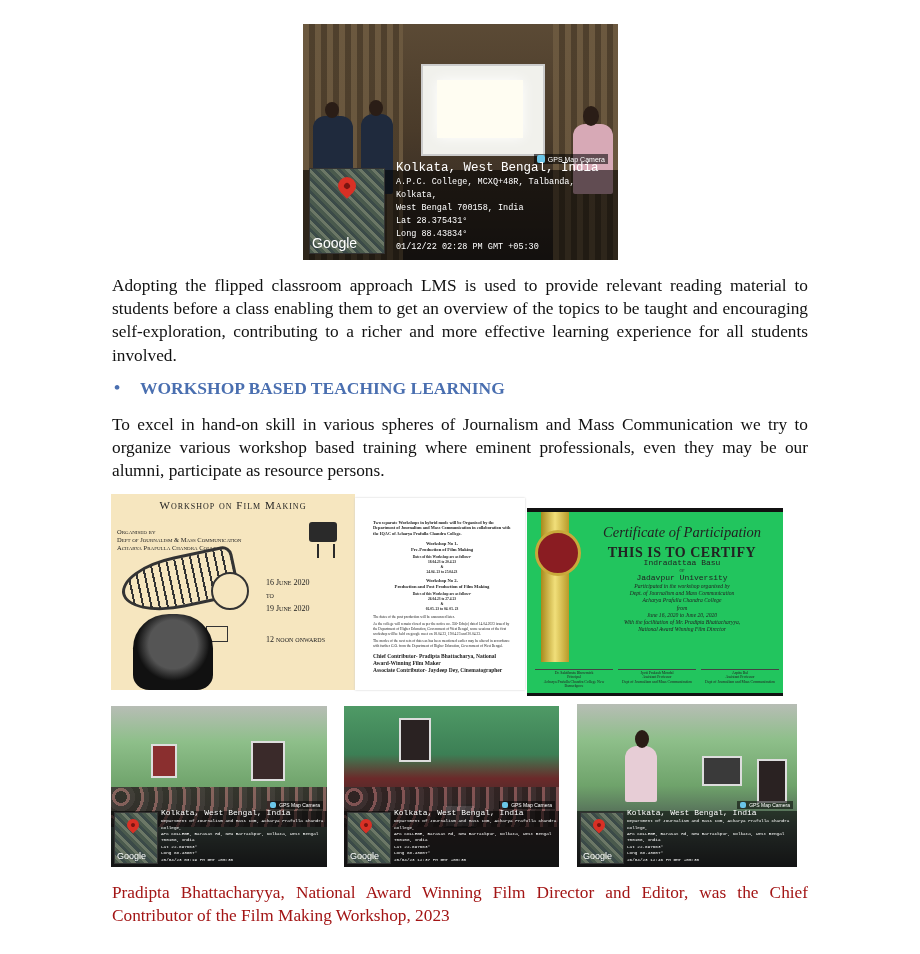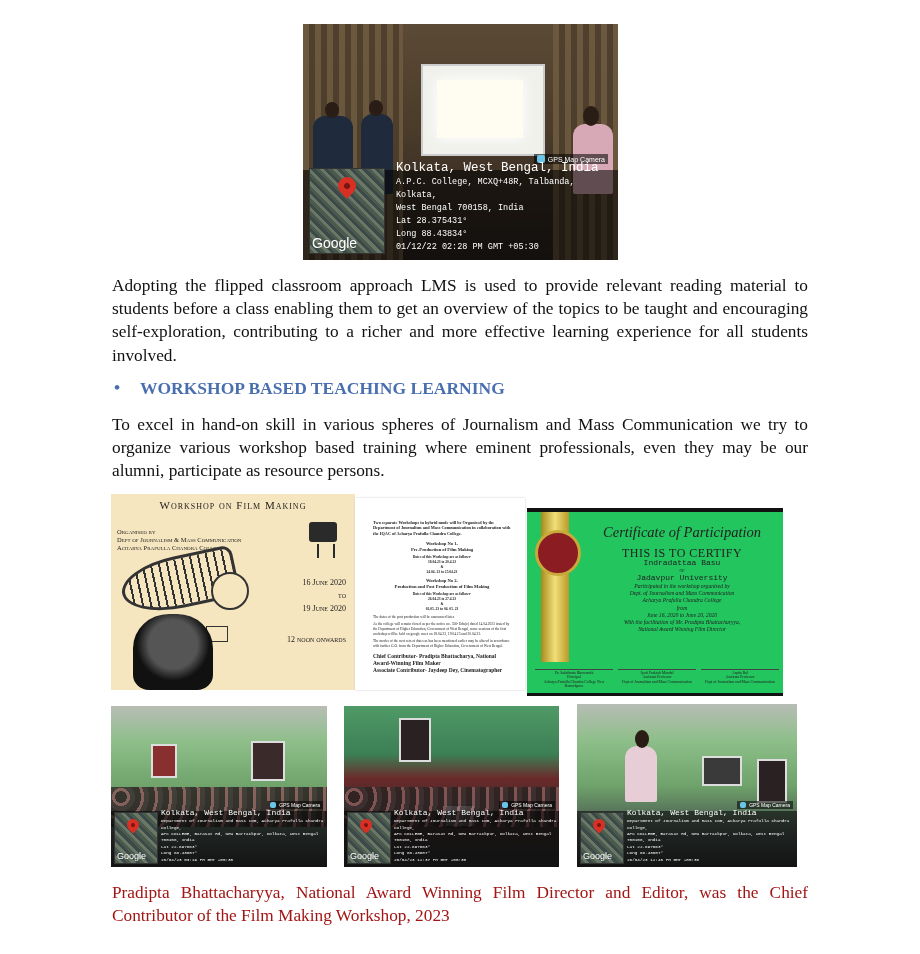"THIS IS TO CERTIFY" .cert .certify { font-size: 12px -> 14px; font-weight: none -> bold }
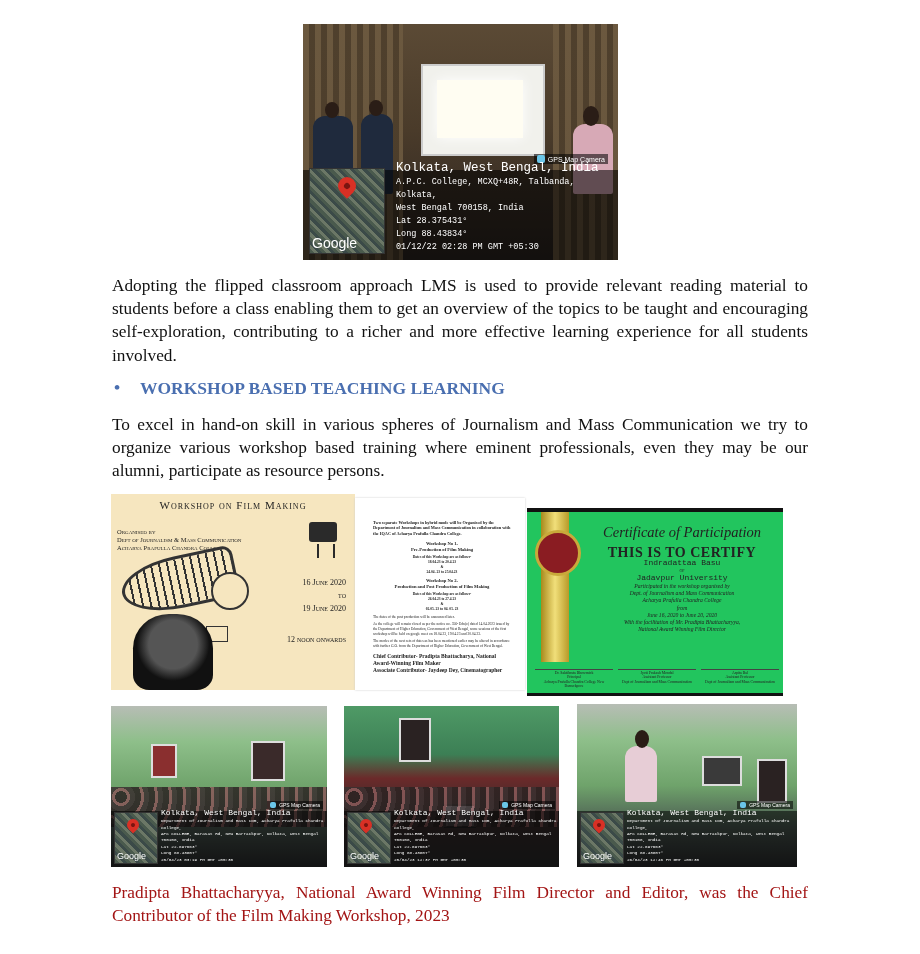"16 June 2020" .poster .dates { text-align: right -> left }
